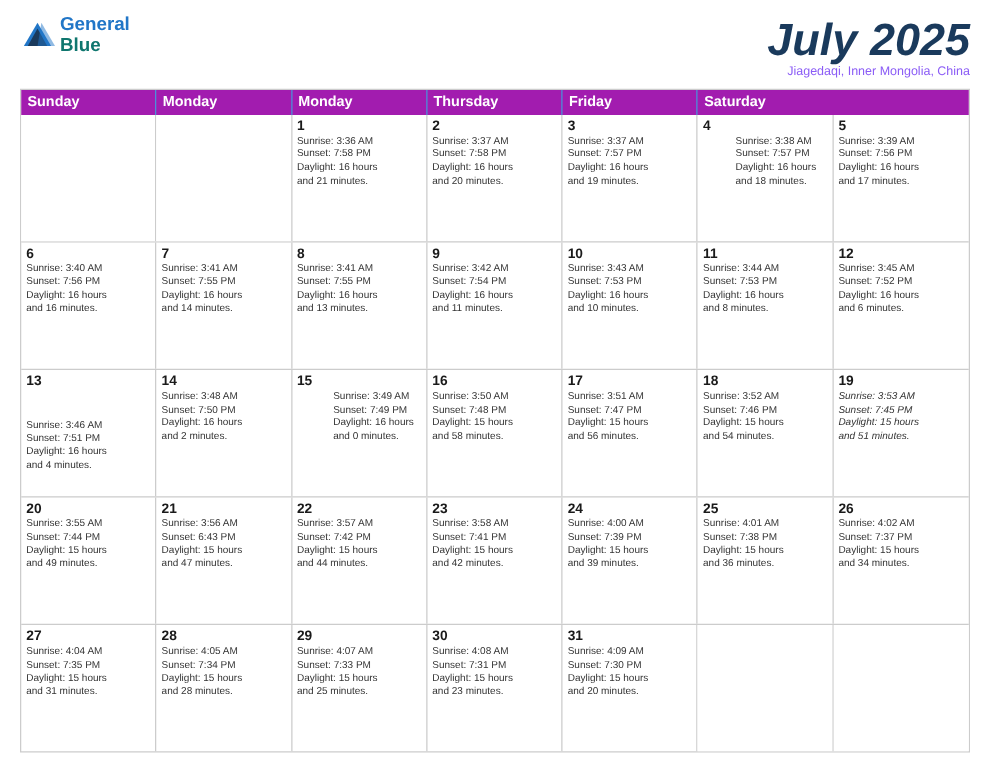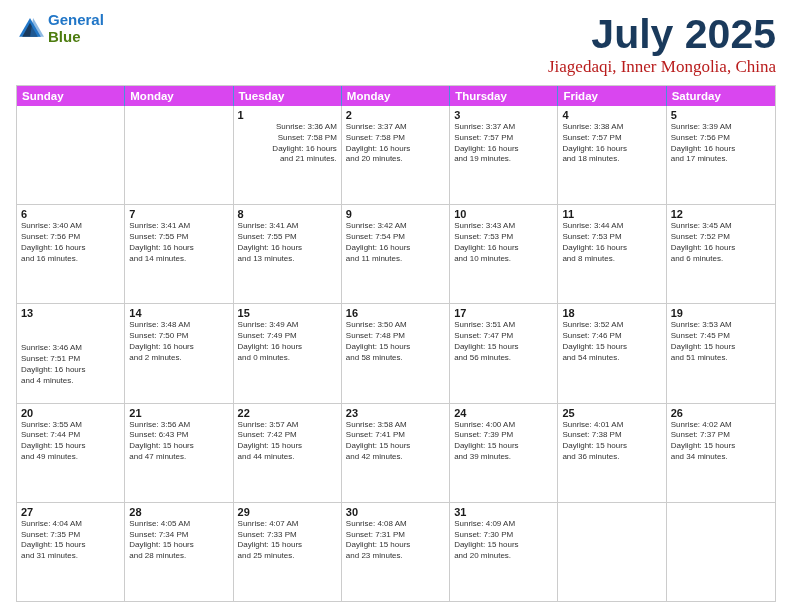"Blue" span { color: #4d7c0f -> #0f766e }
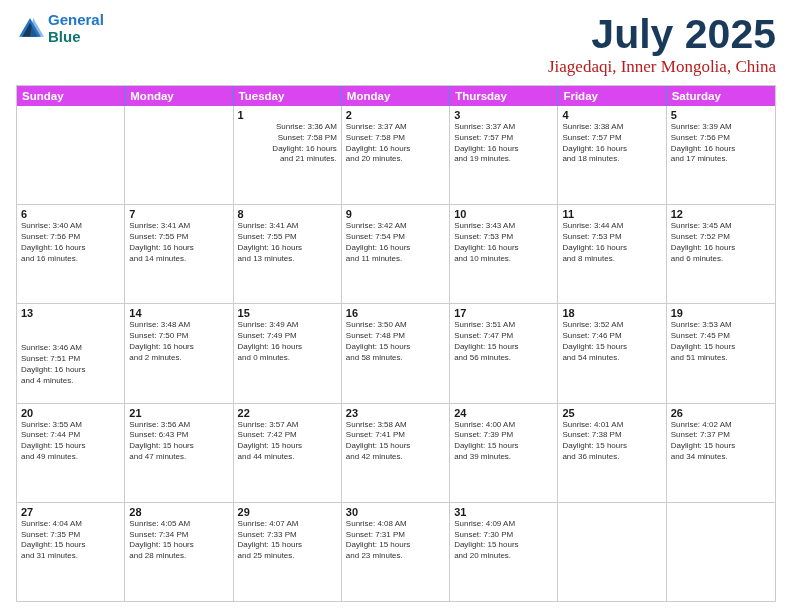"July 2025" .main-title { font-size: 41px -> 36px; font-style: none -> italic }
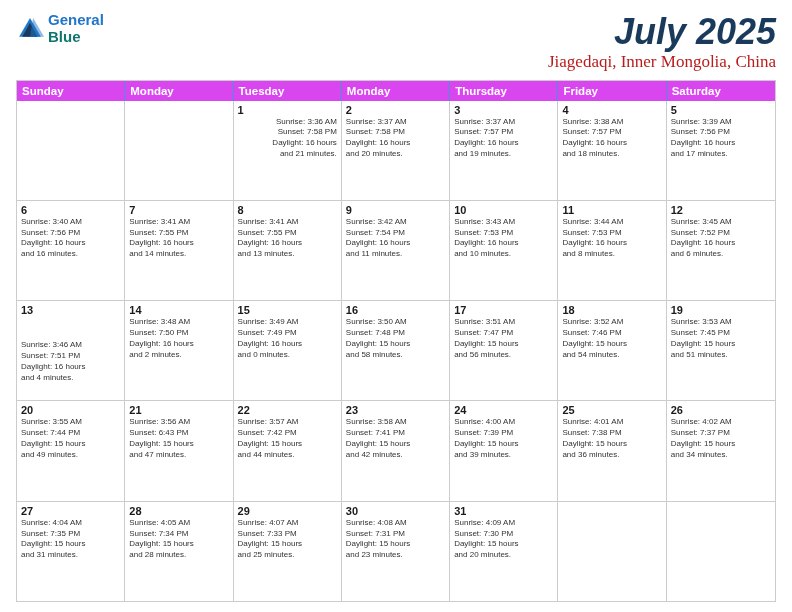"Jiagedaqi, Inner Mongolia, China" .subtitle { color: #b91c1c -> #8b5cf6; font-family: Liberation Serif, serif -> none; font-size: 17px -> 10px }
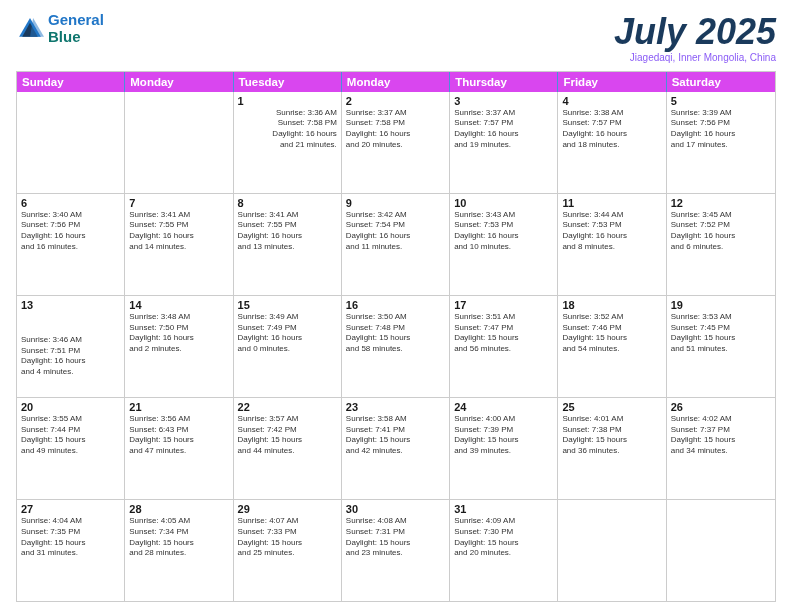"Sunday" .cal-header { background: #d946ef -> #a21caf }
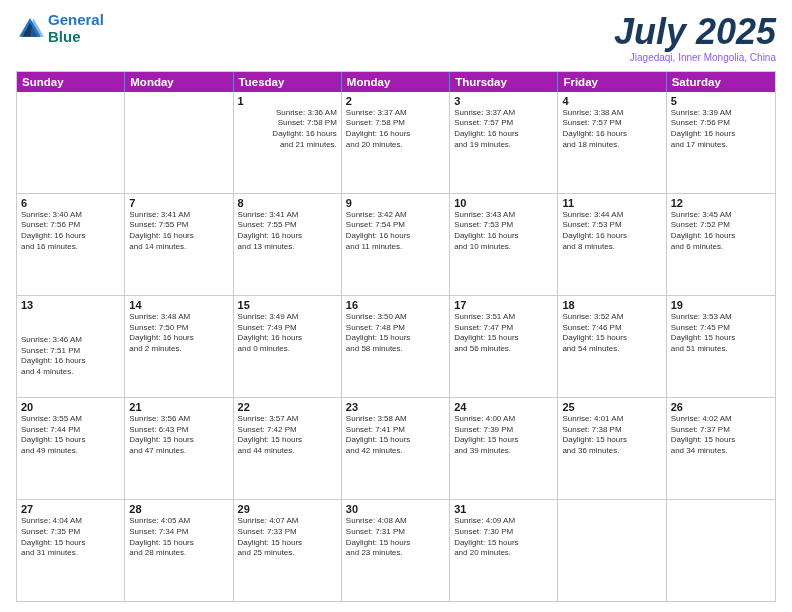"Tuesday" div.cal-header-cell { html: <div>Tuesday</div> -> none }
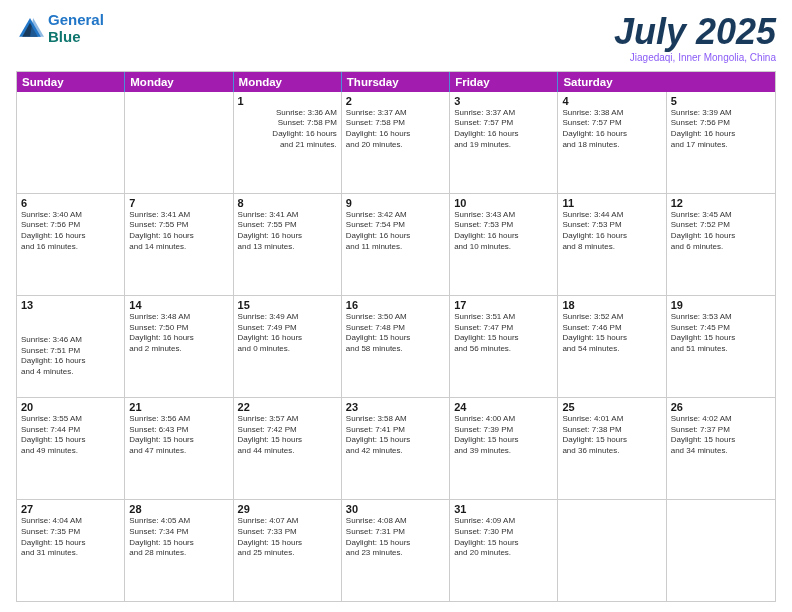"Sunrise: 3:36 AM" div.cell-info { text-align: right -> none }
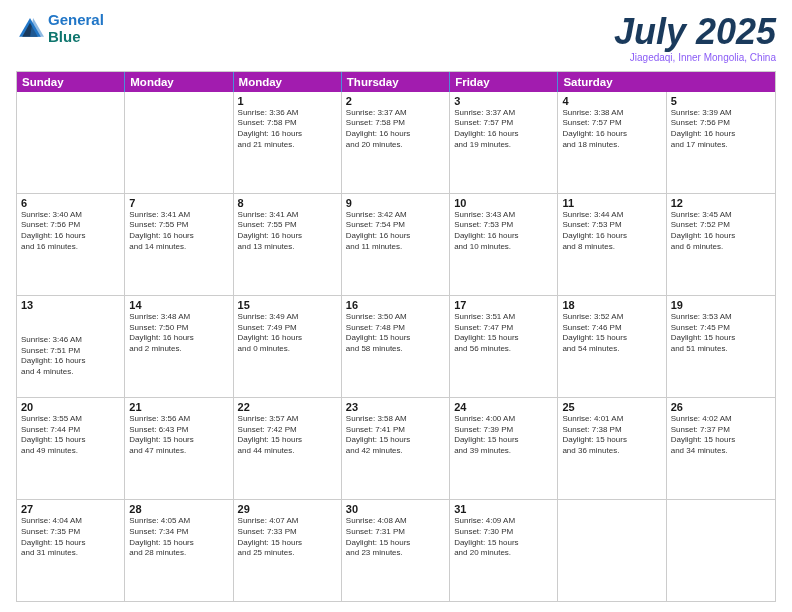"Sunrise: 3:38 AM" div.cell-info { margin-left: none -> 26px }
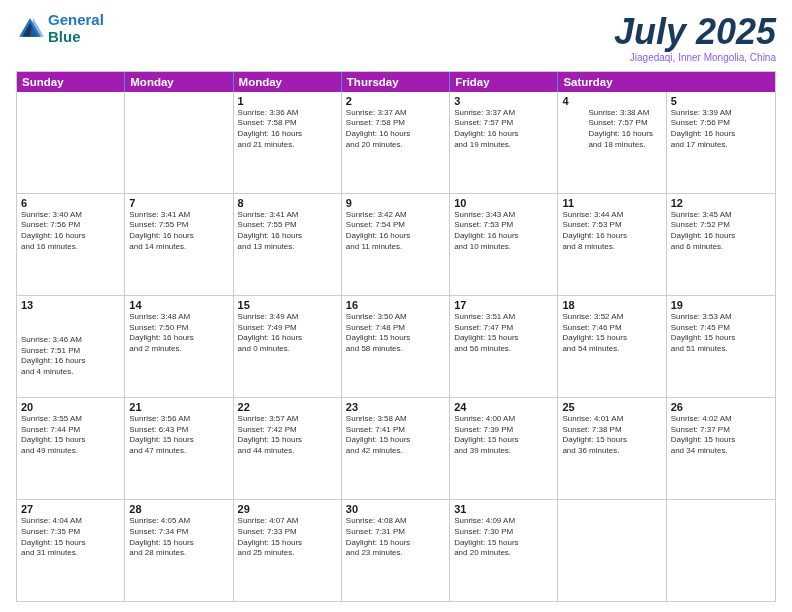"Sunrise: 3:49 AM" div.cell-info { margin-left: none -> 29px }
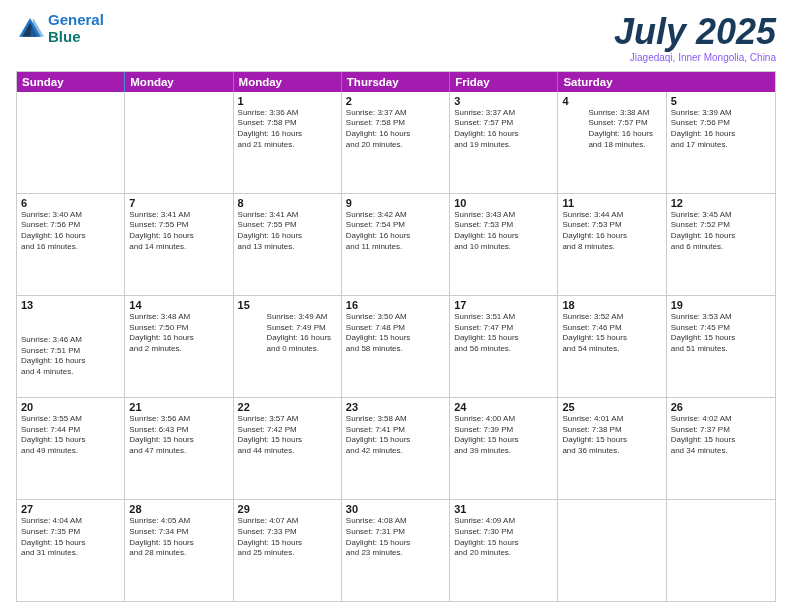"Sunrise: 3:53 AM" div.cell-info { font-style: none -> italic }
